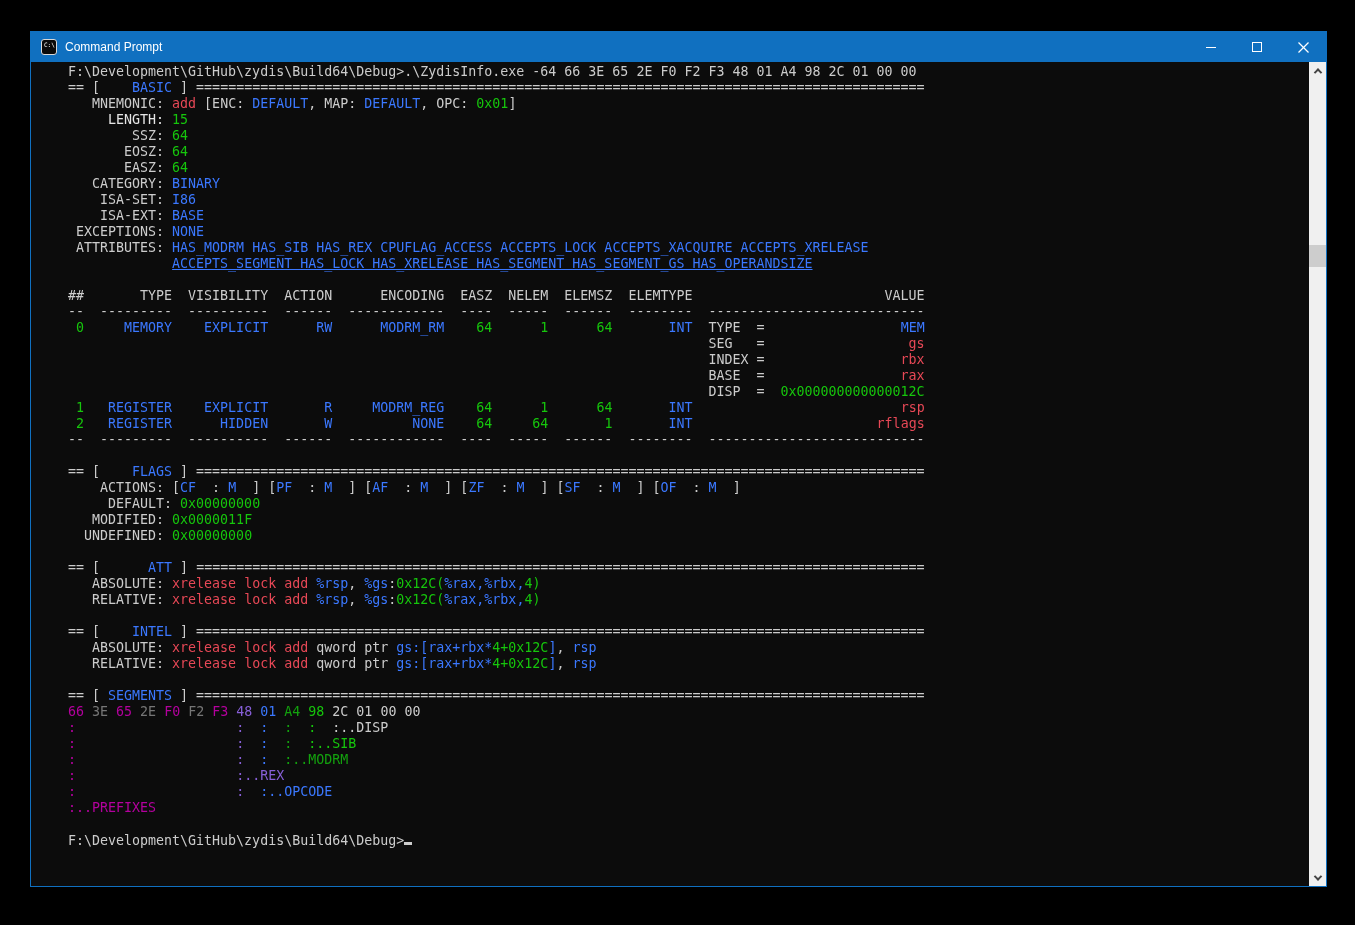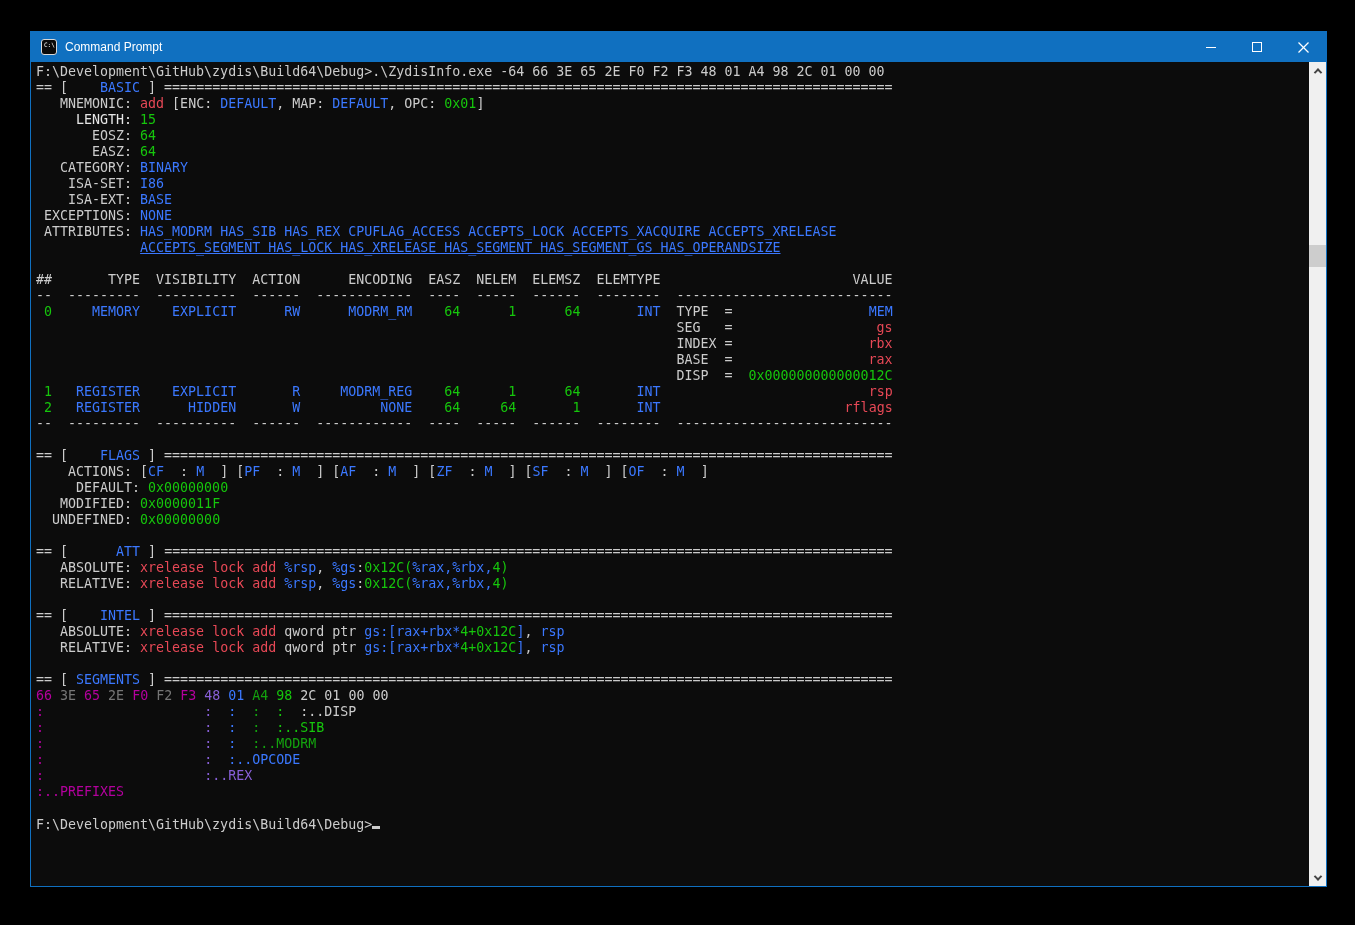"F:\Development\GitHub\zydis\Build64\Debu" .terminal { margin-left: none -> 32px }
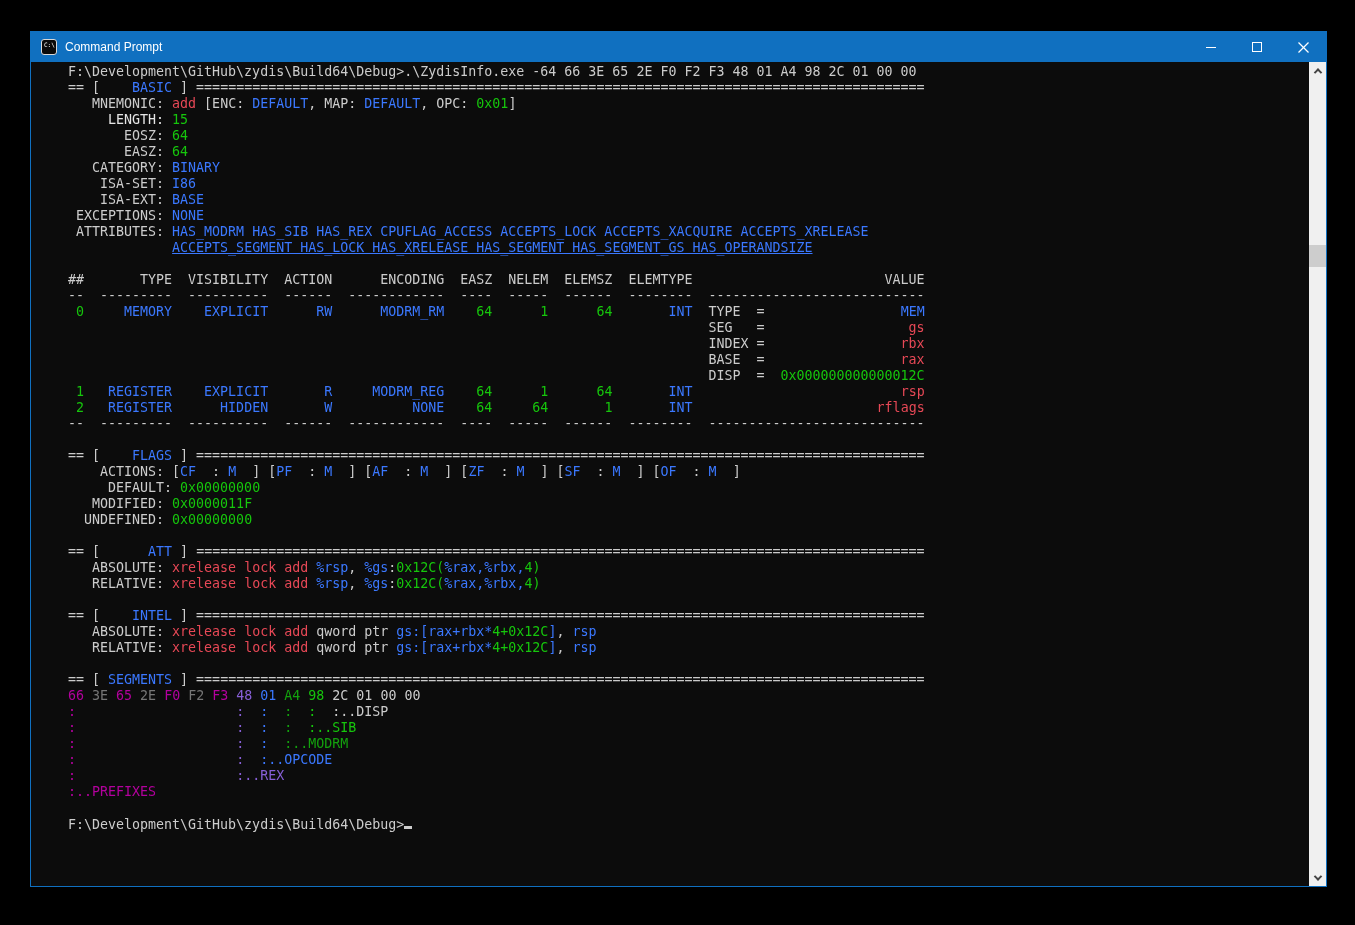"SSZ: 64" div.t-line { html: none -> <div><span> SSZ: </span><span>64</span></div> }
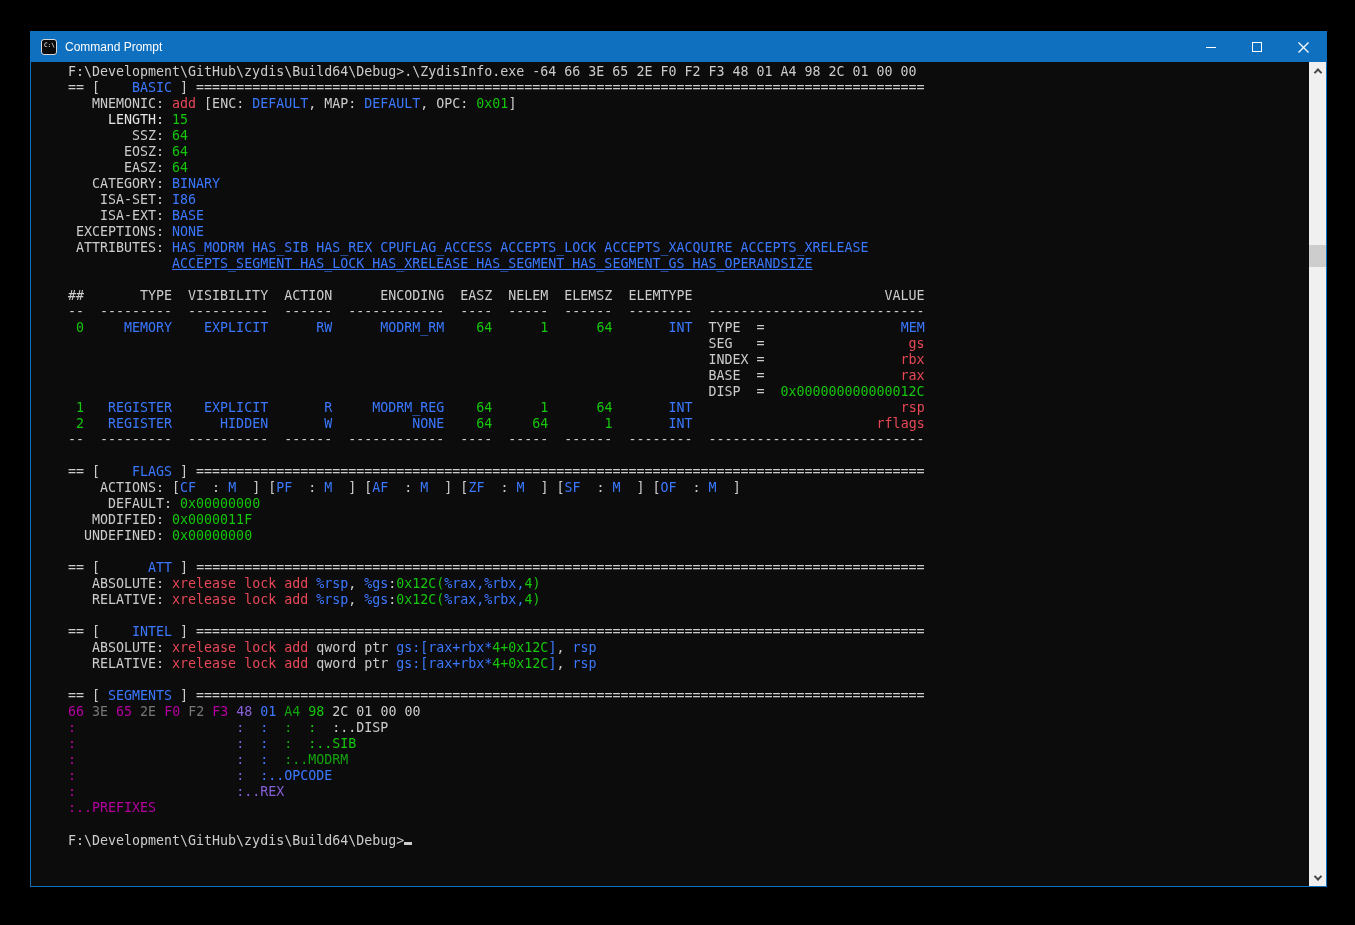": : :..OPCODE" div.t-line { order: before ": :..REX" -> after ": :..REX" }
